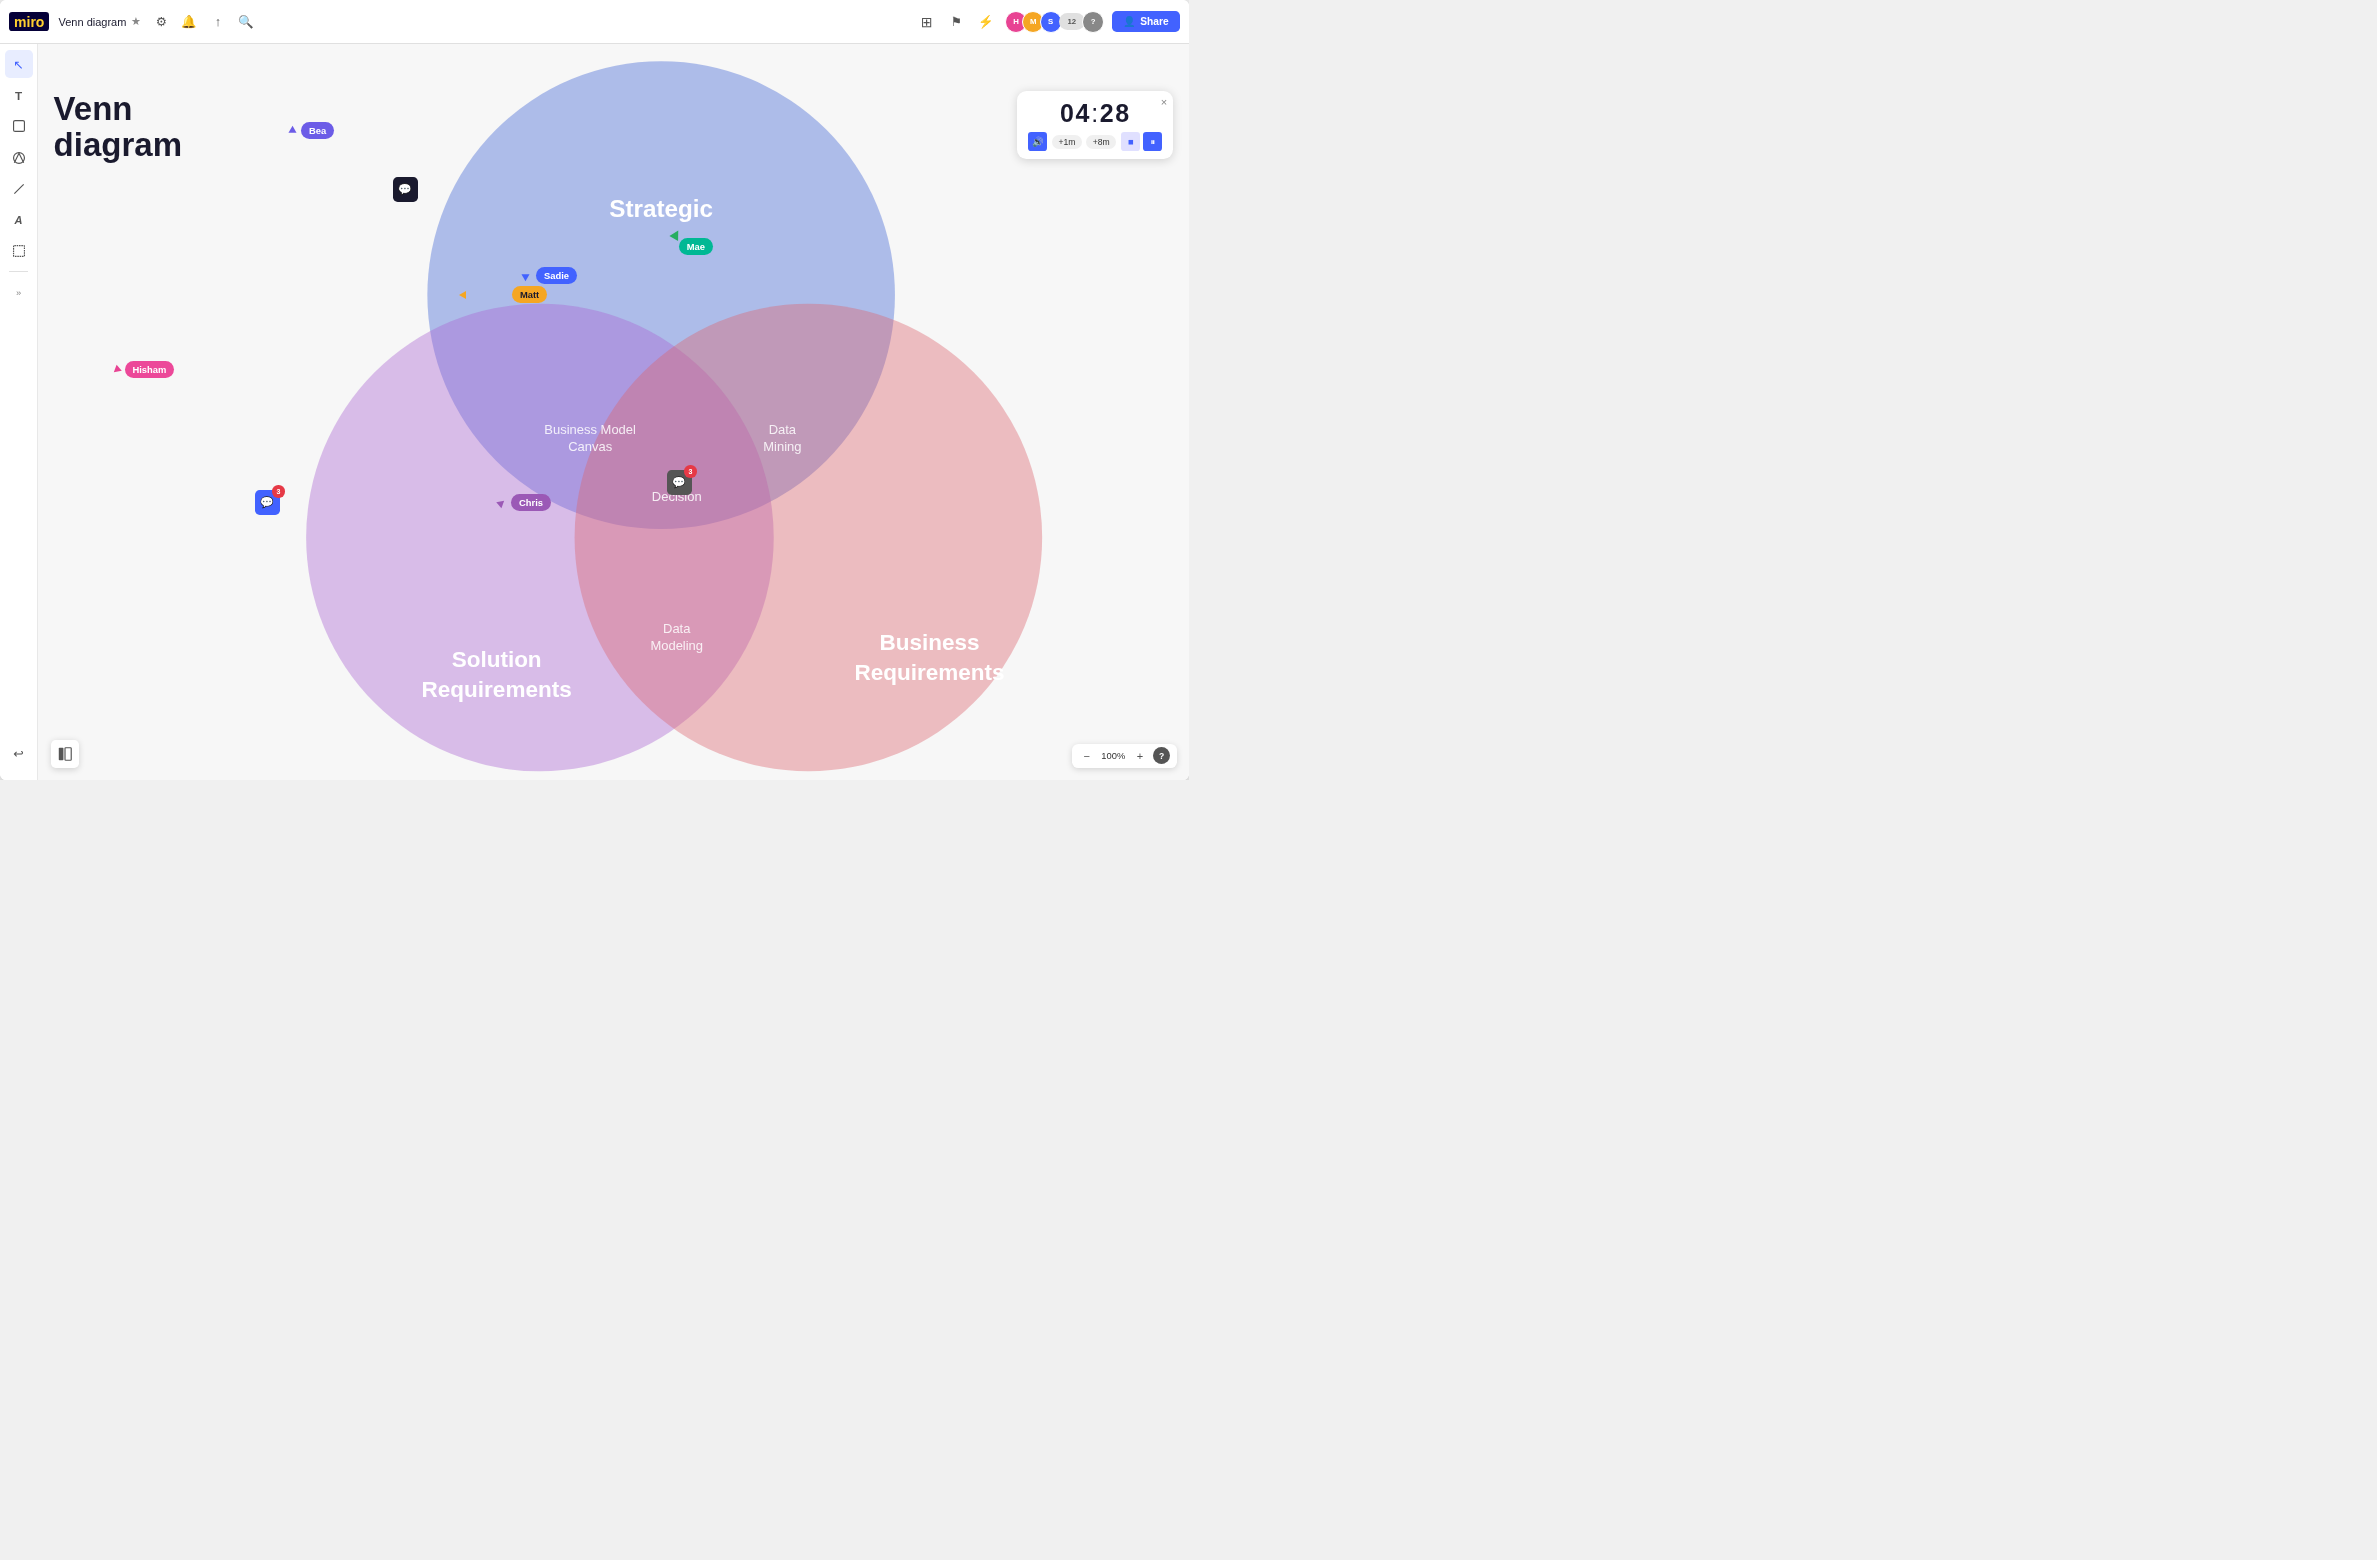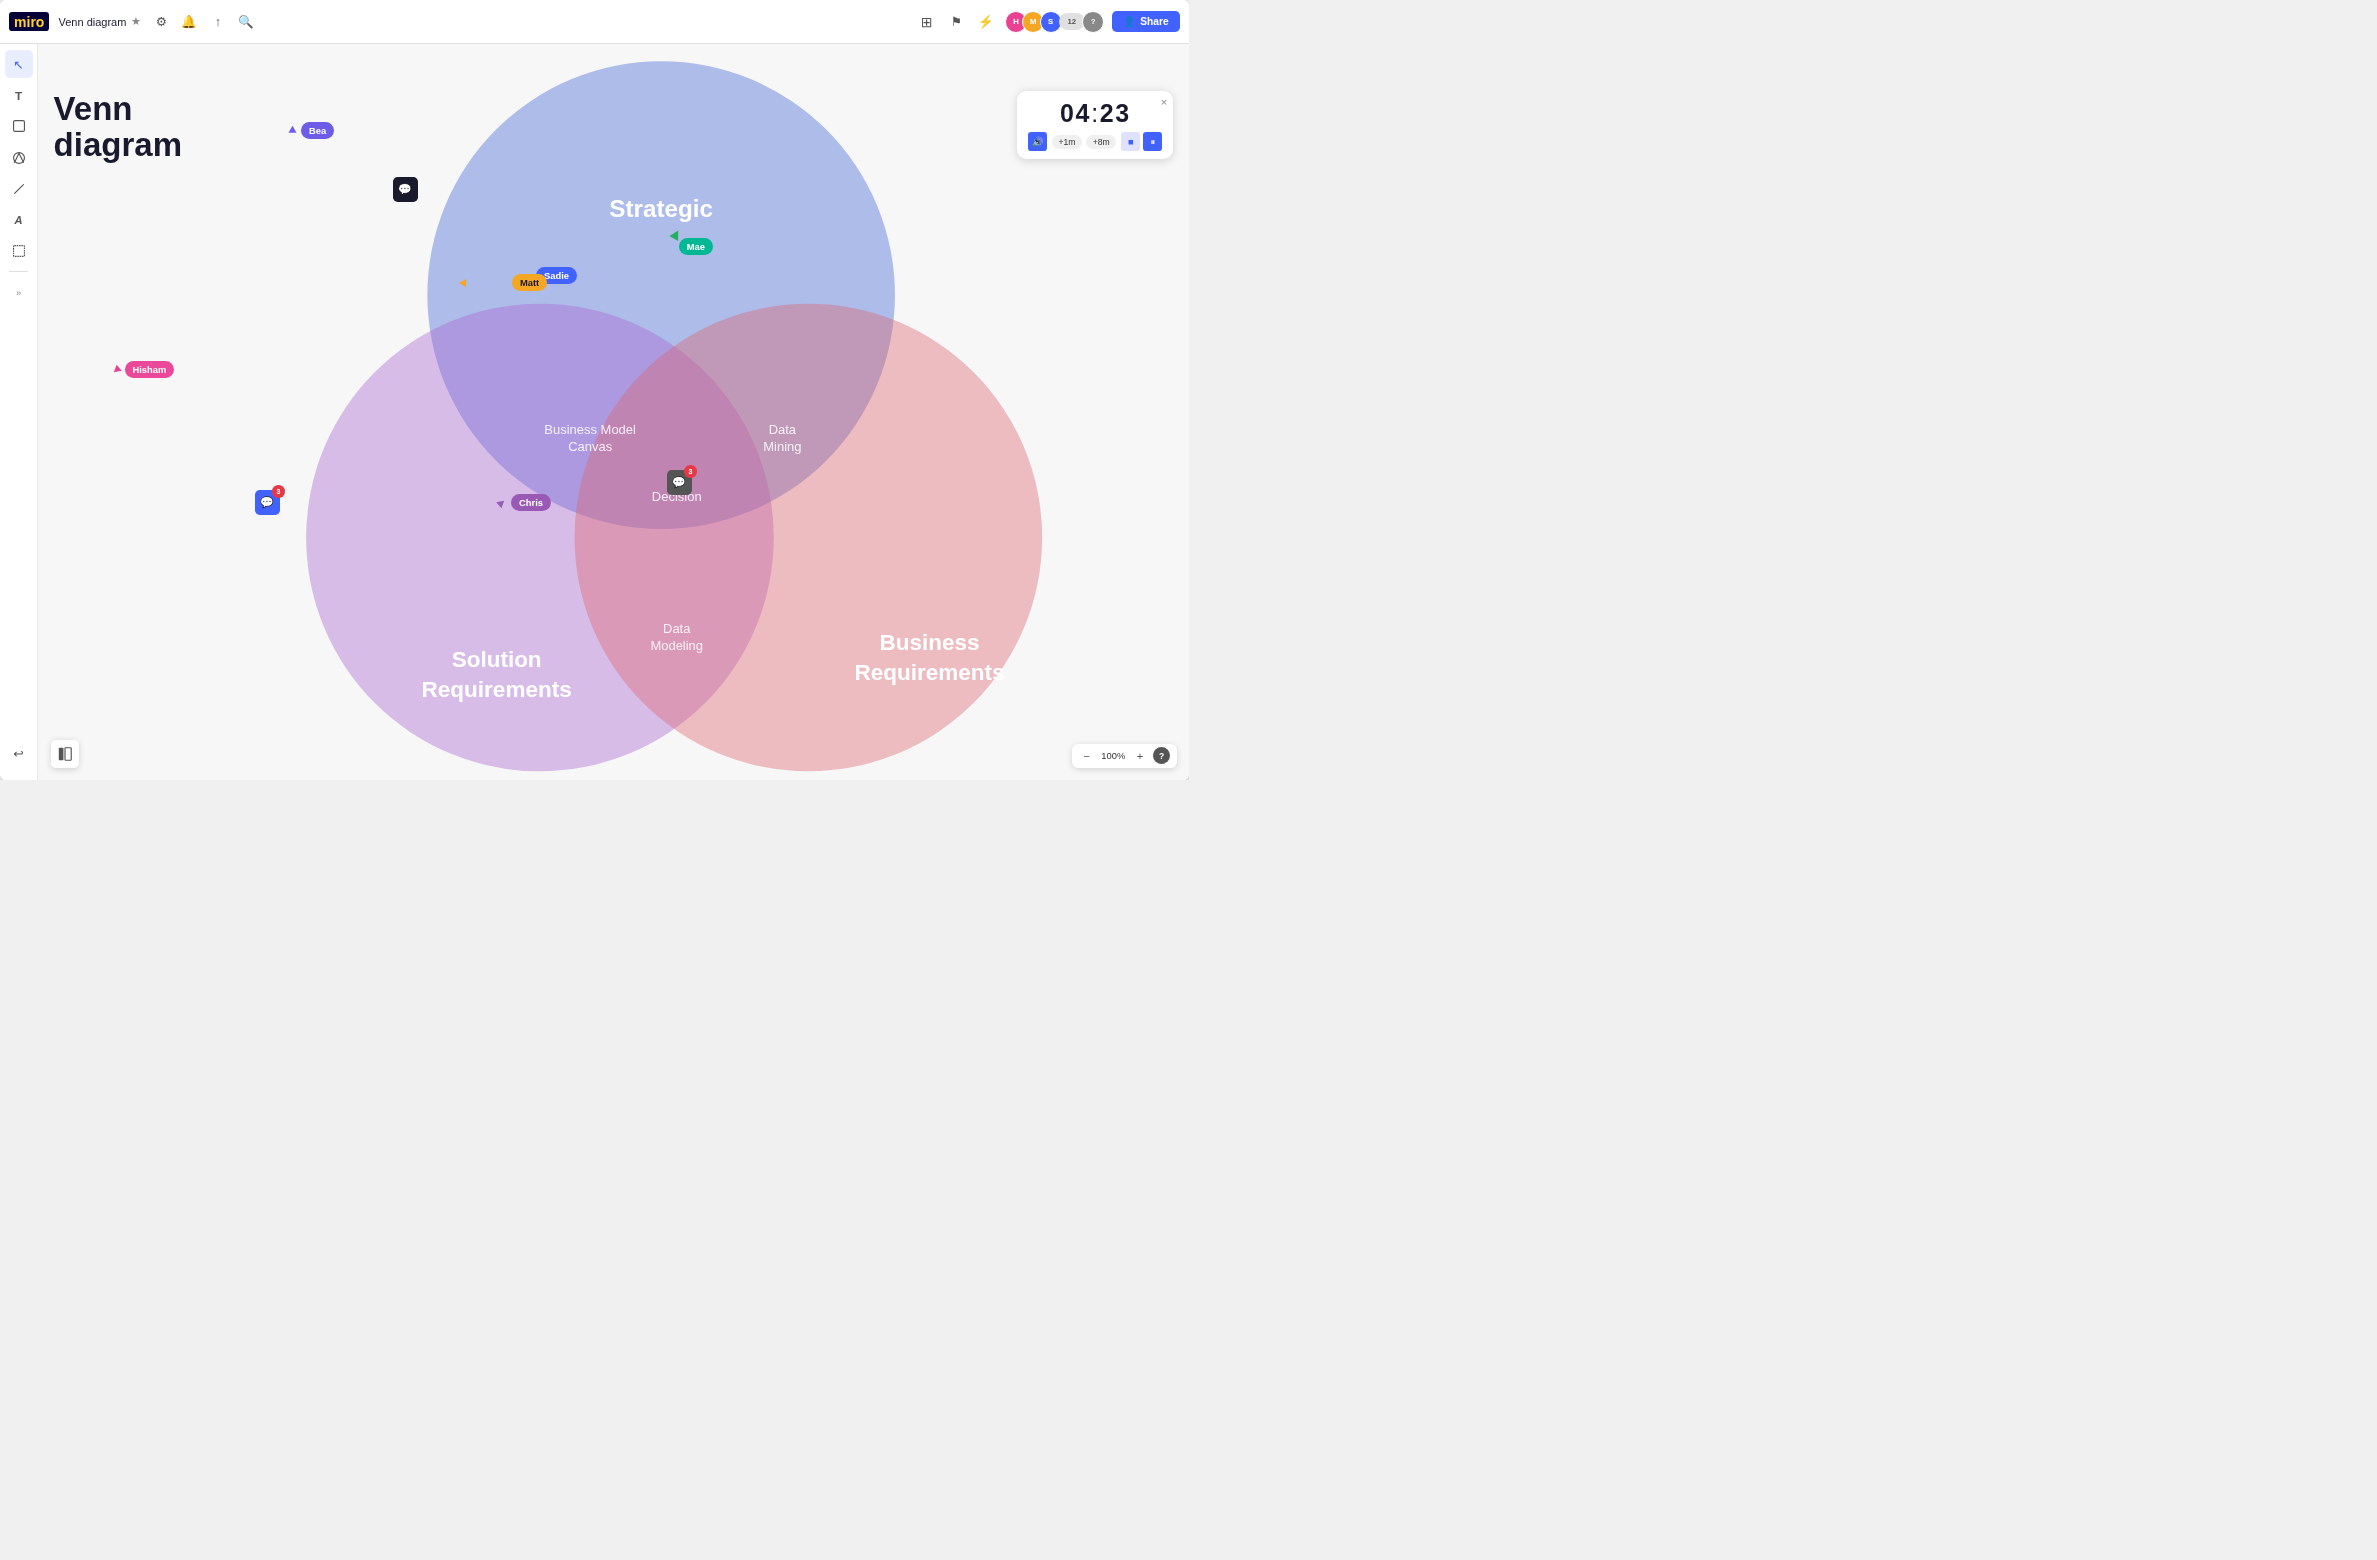"23" span { text: 23 -> 28 }
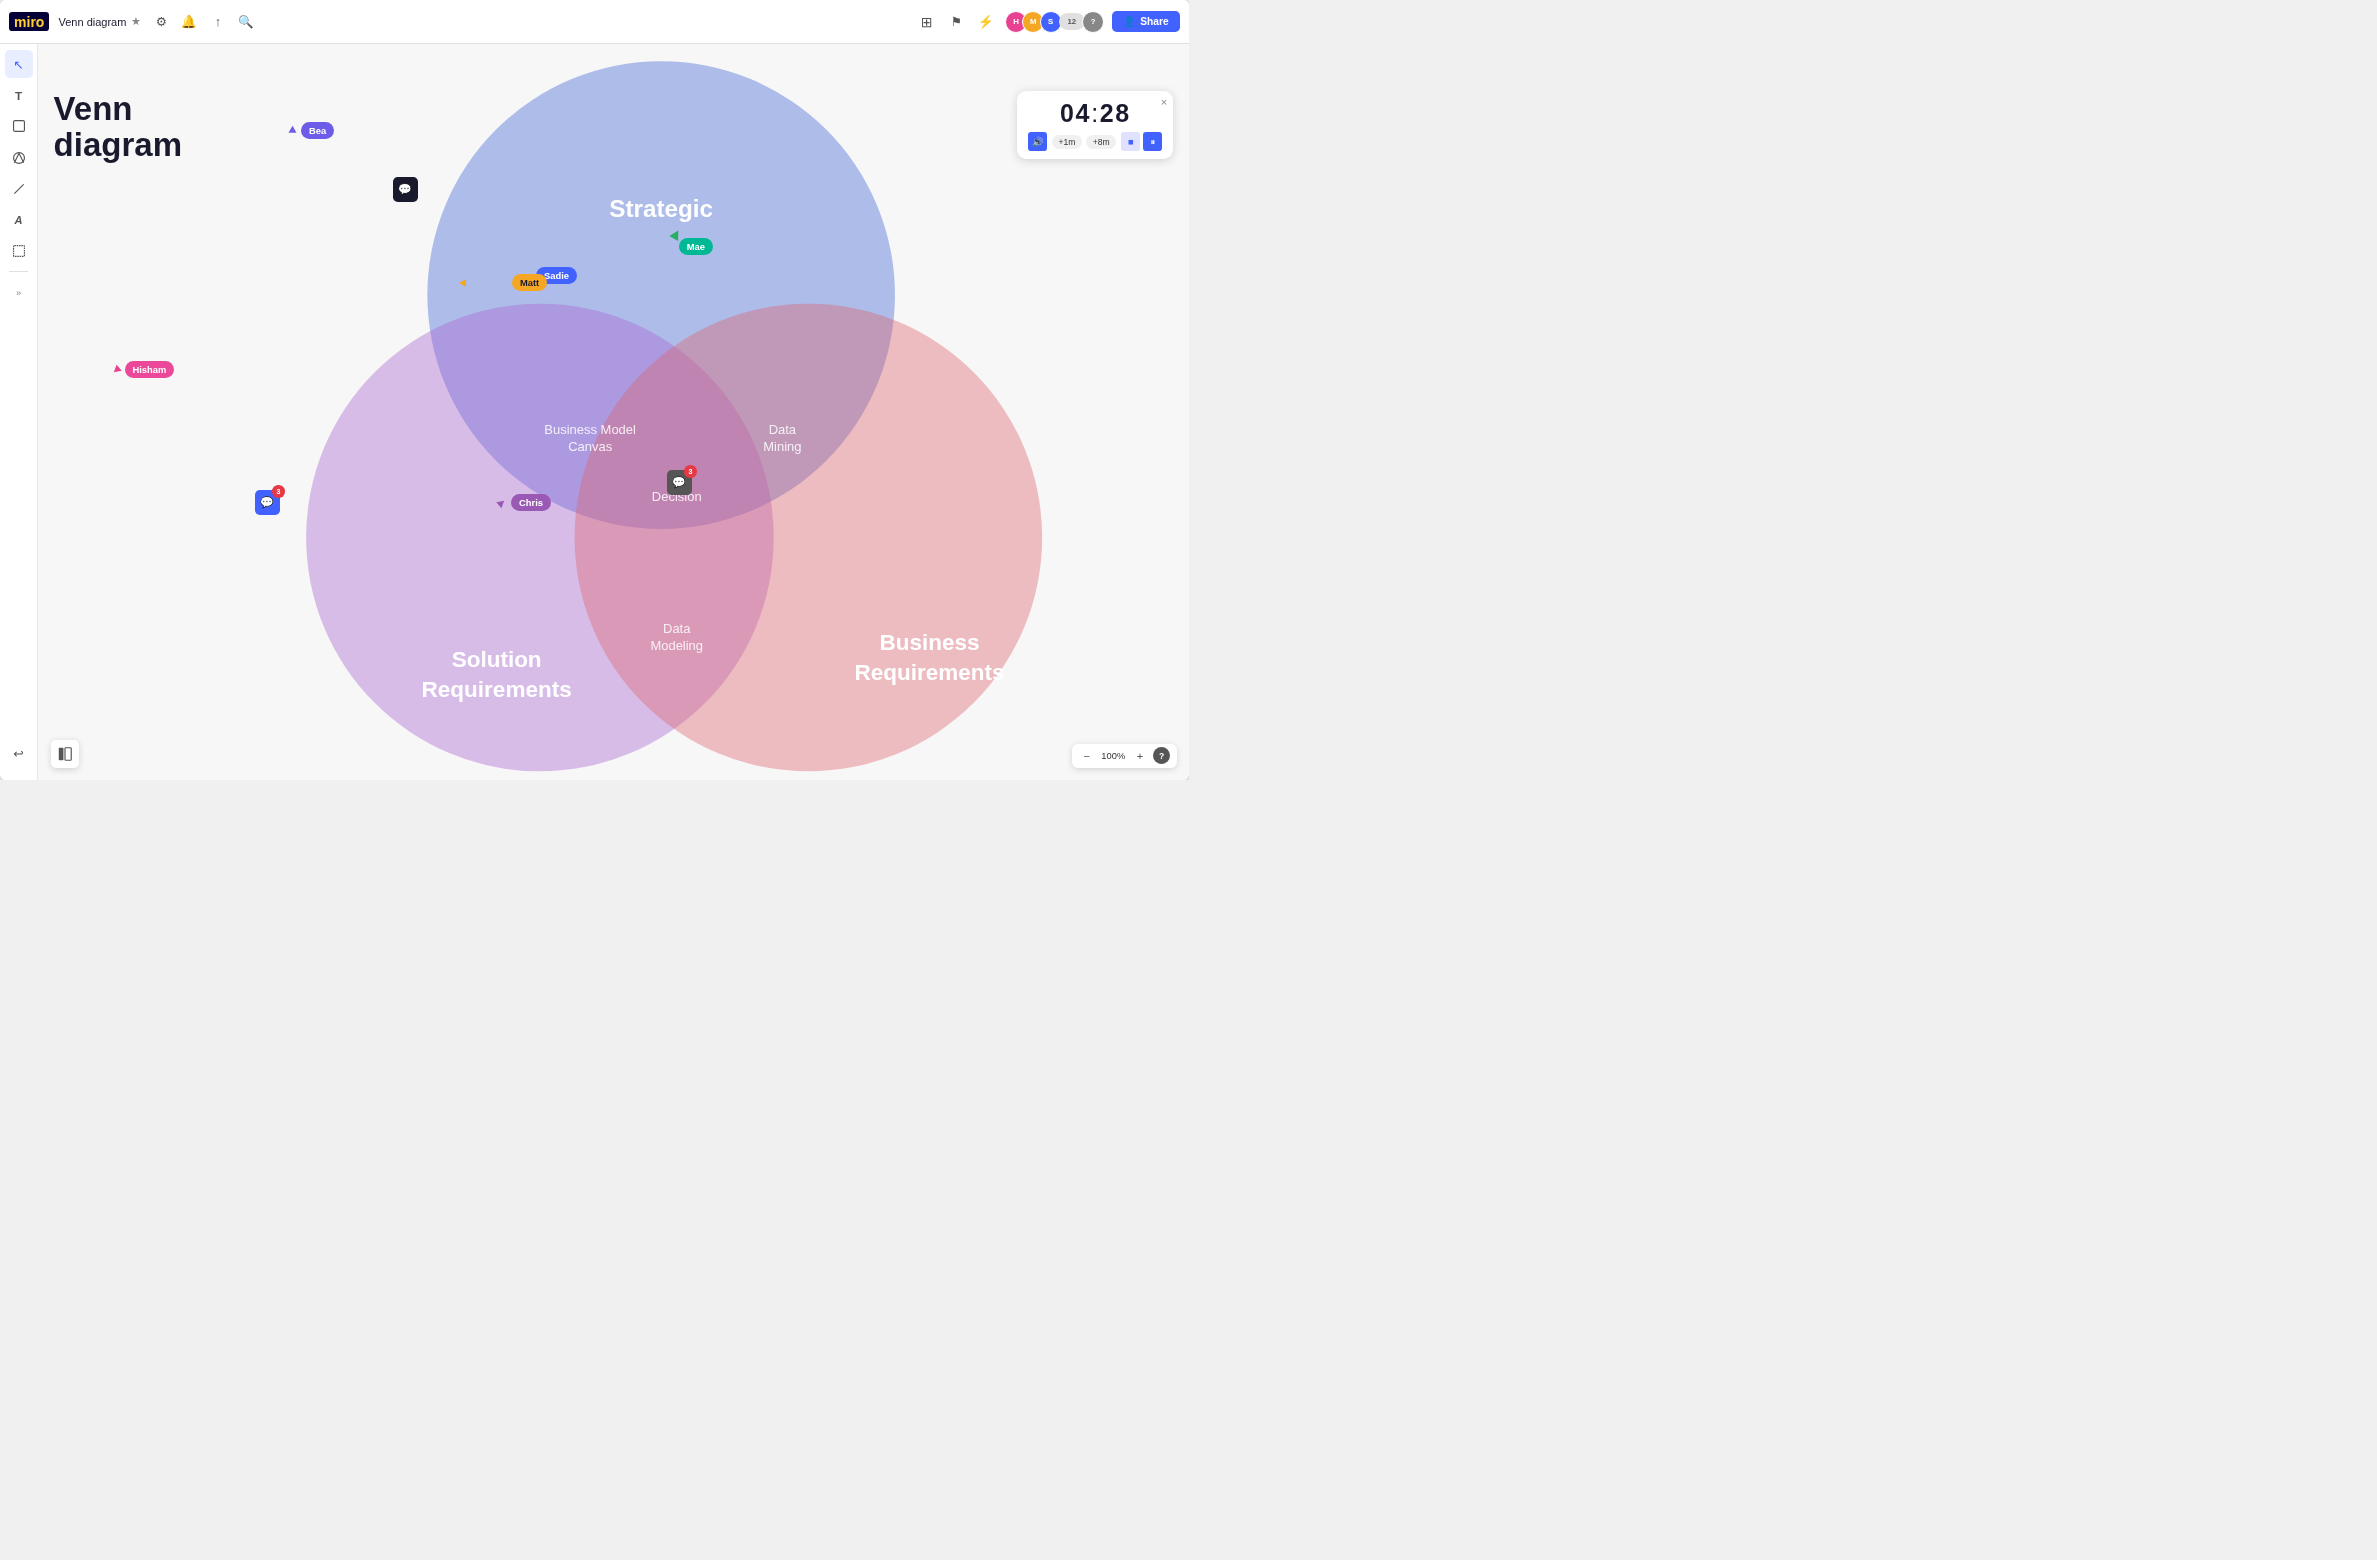"Matt" div.cursor-label { top: 230px -> 242px }
